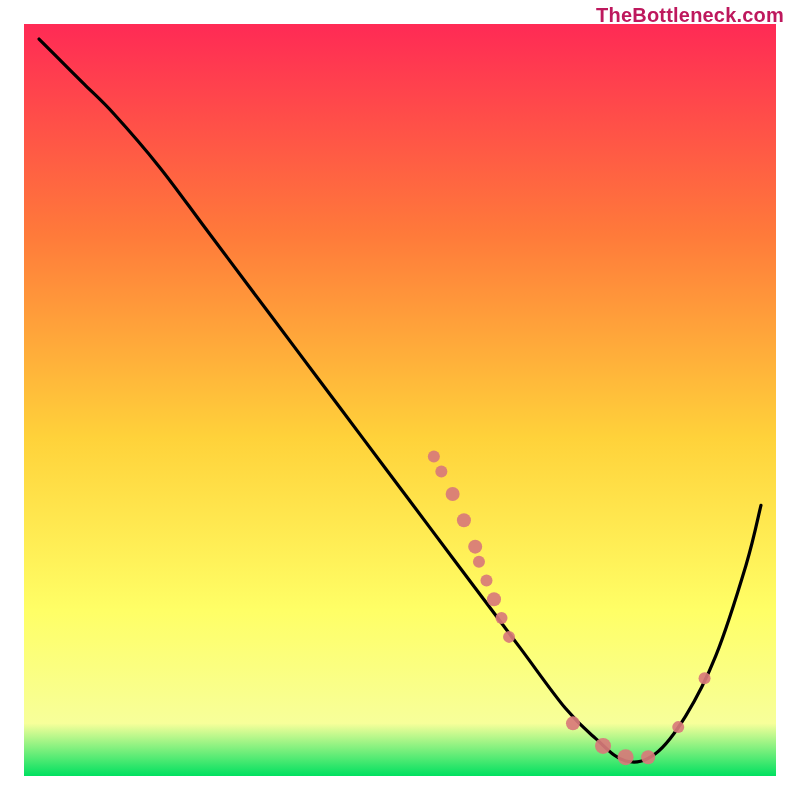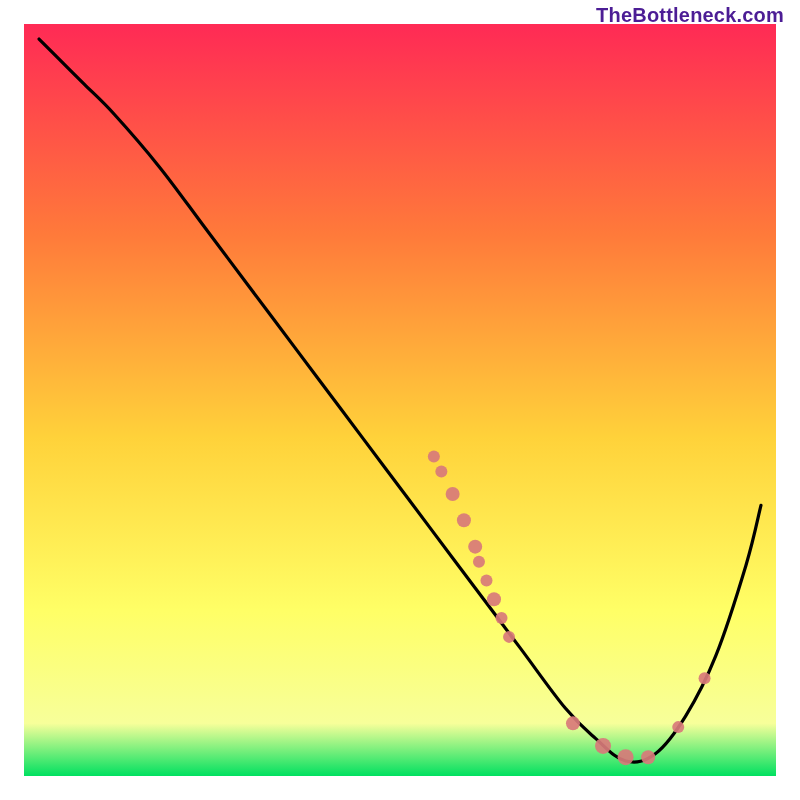"TheBottleneck.com" .watermark { color: #4c1d95 -> #be185d }
